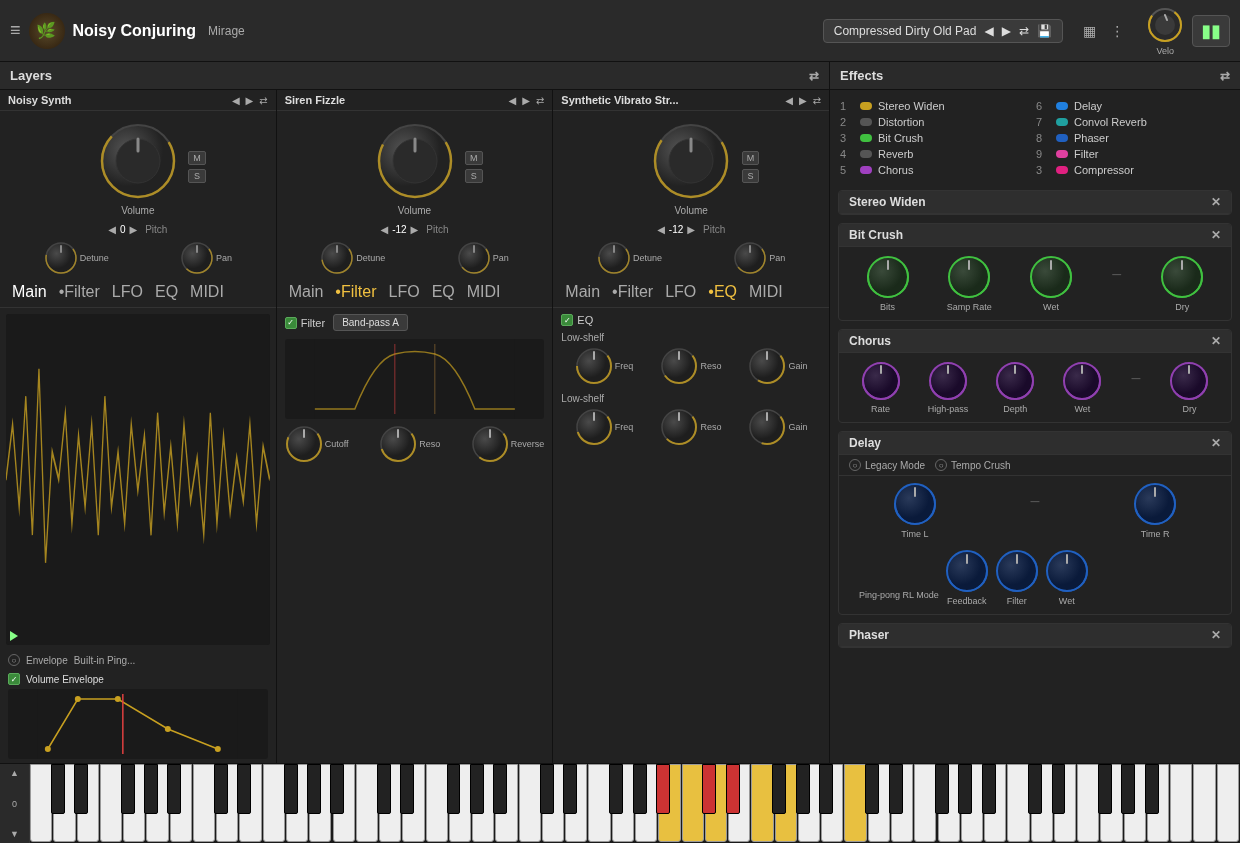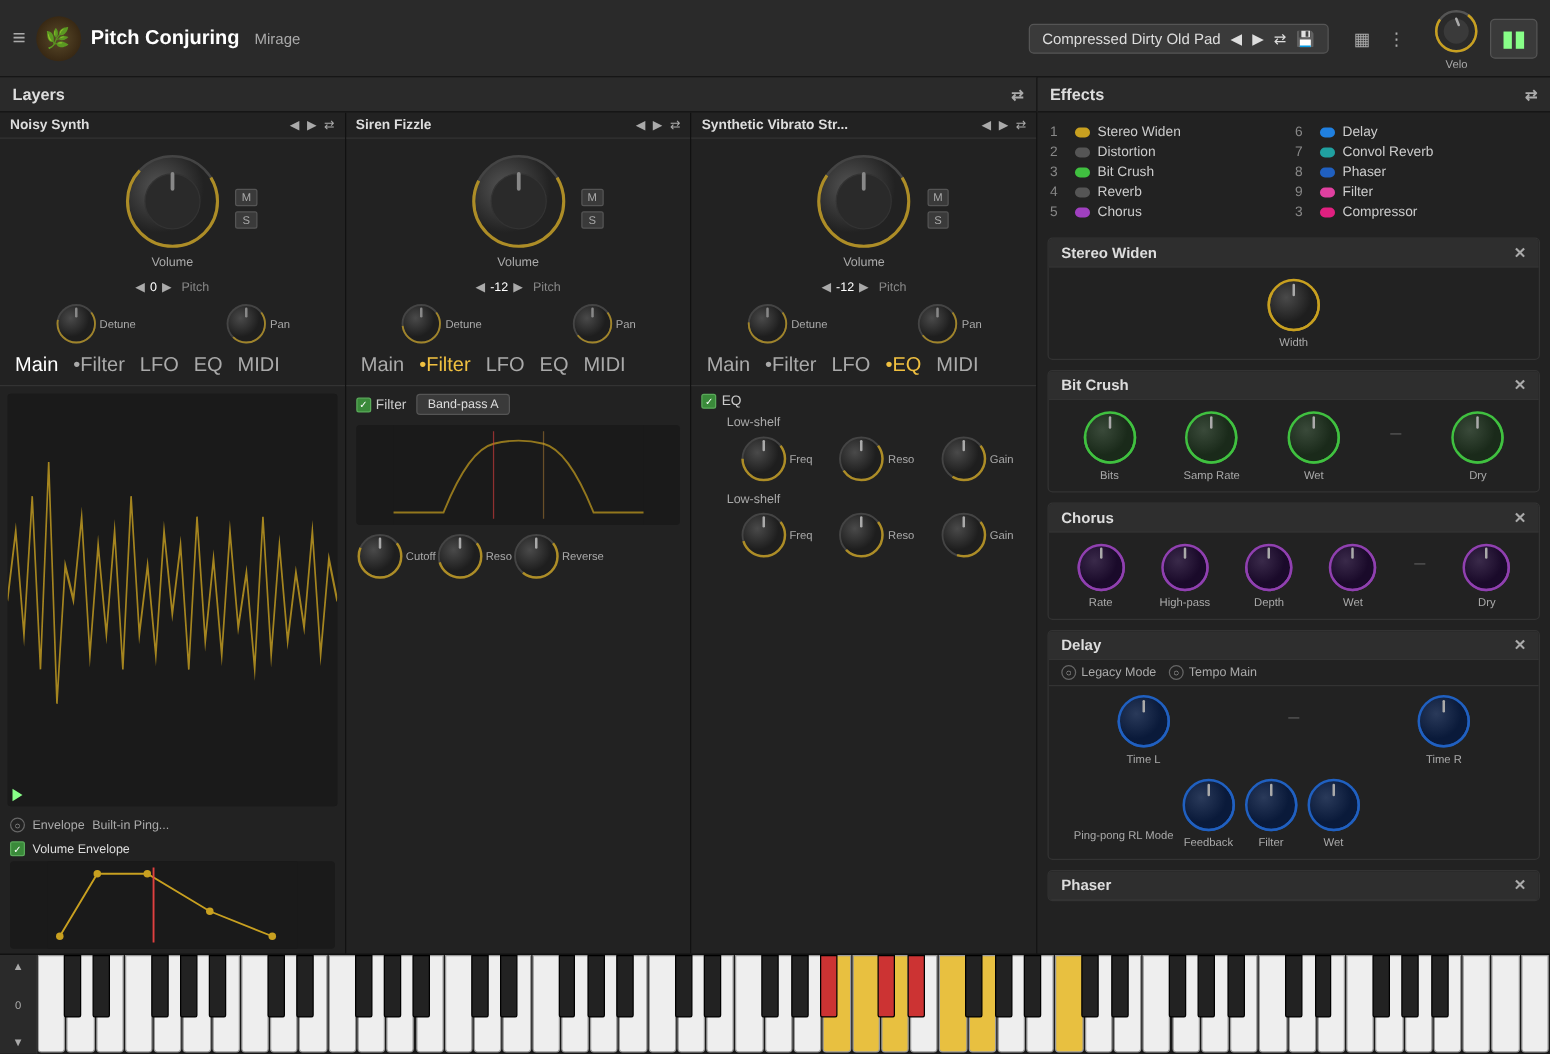"Pitch Conjuring" span.topbar-title { text: Pitch -> Noisy }
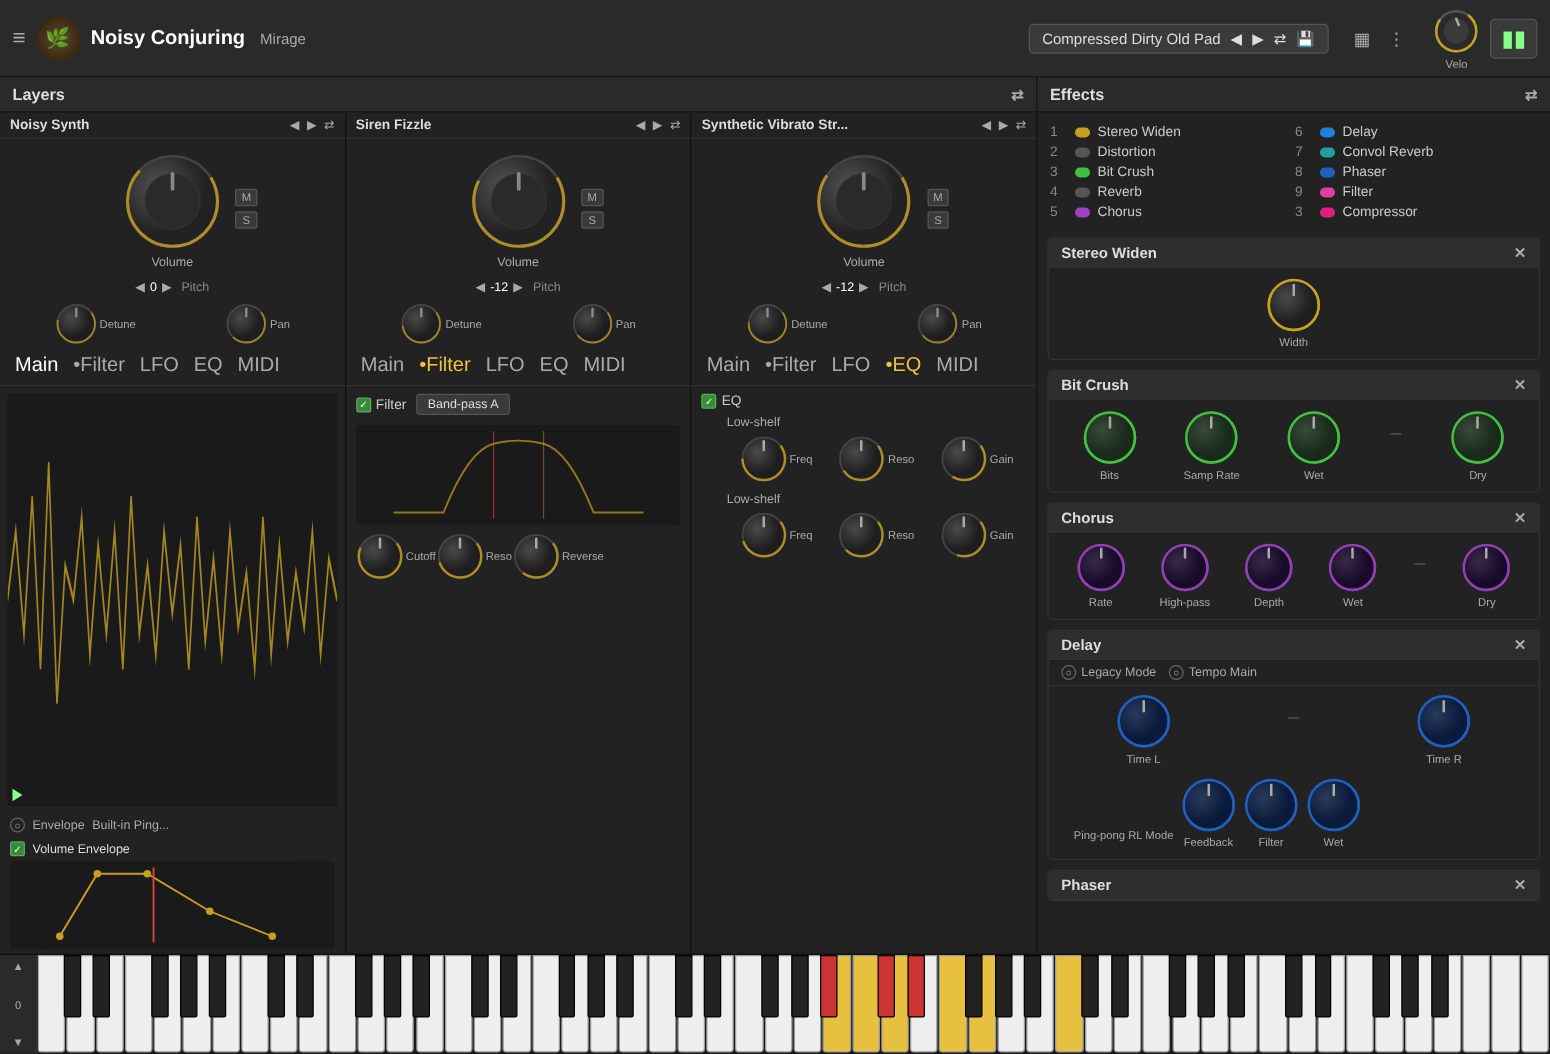"Width" div.effect-knobs-row { html: <div> <div> <svg> <circle></circle> <defs> <radialGradient> <stop></stop> <stop></stop> </radialGradient> </defs> <circle></circle> <line></line> </svg> <span>Width</span> </div> </div> -> none }
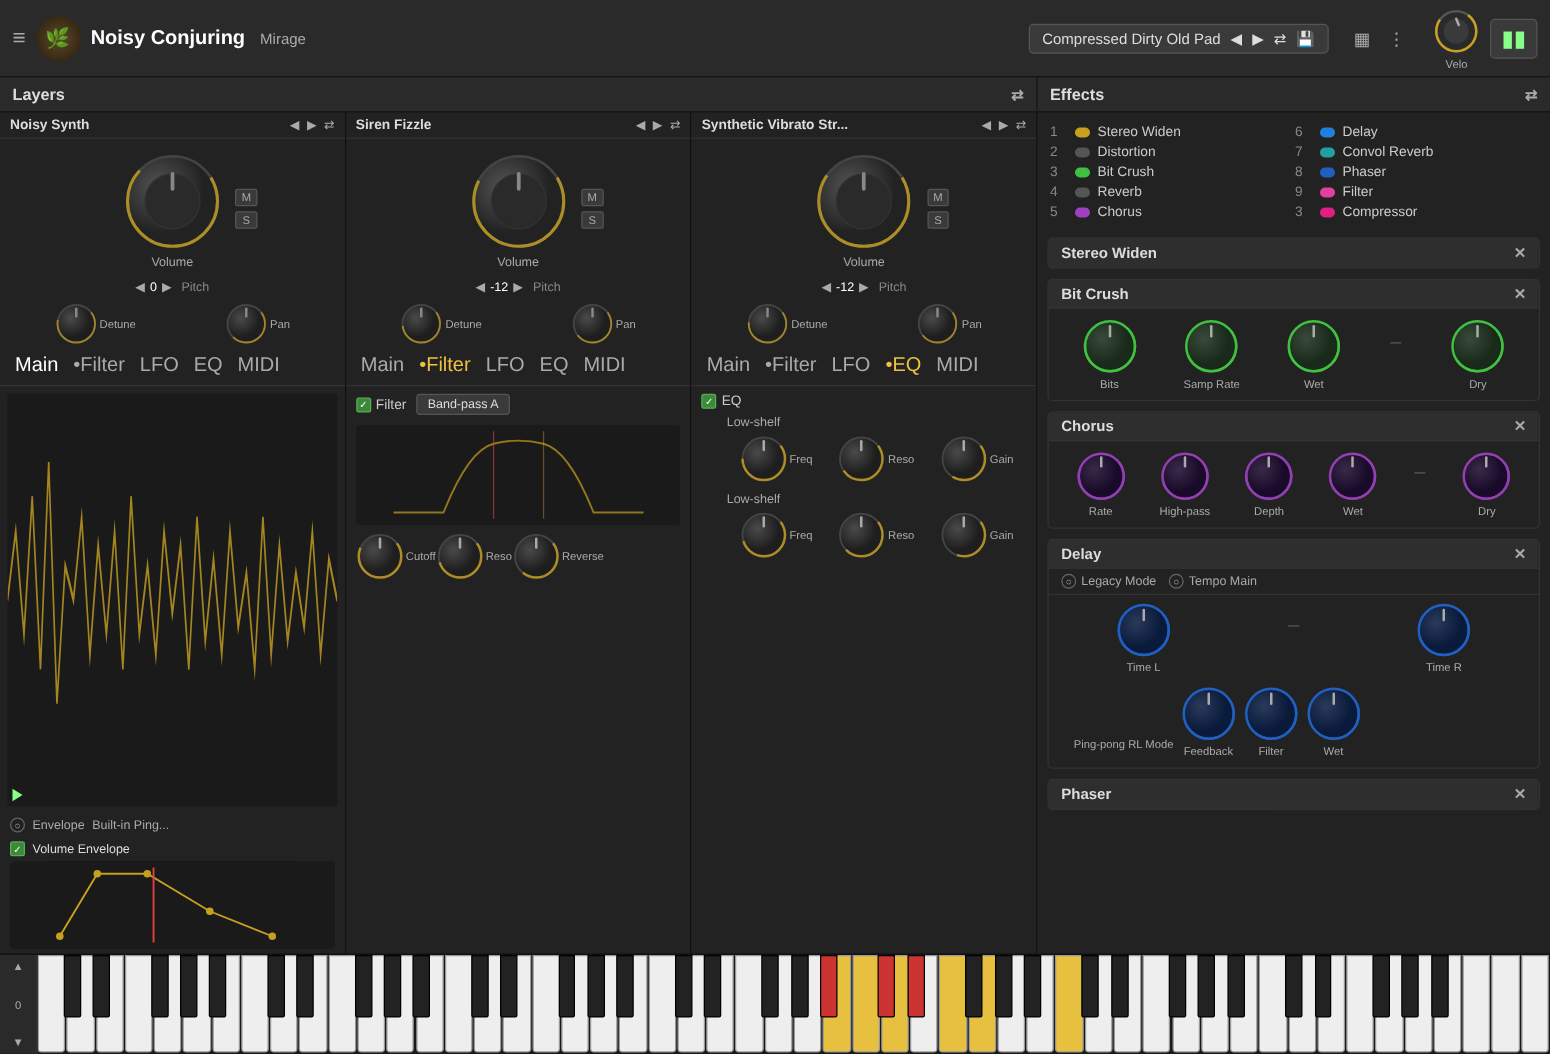"Low-shelf" .eq-band { margin-left: 20px -> none }
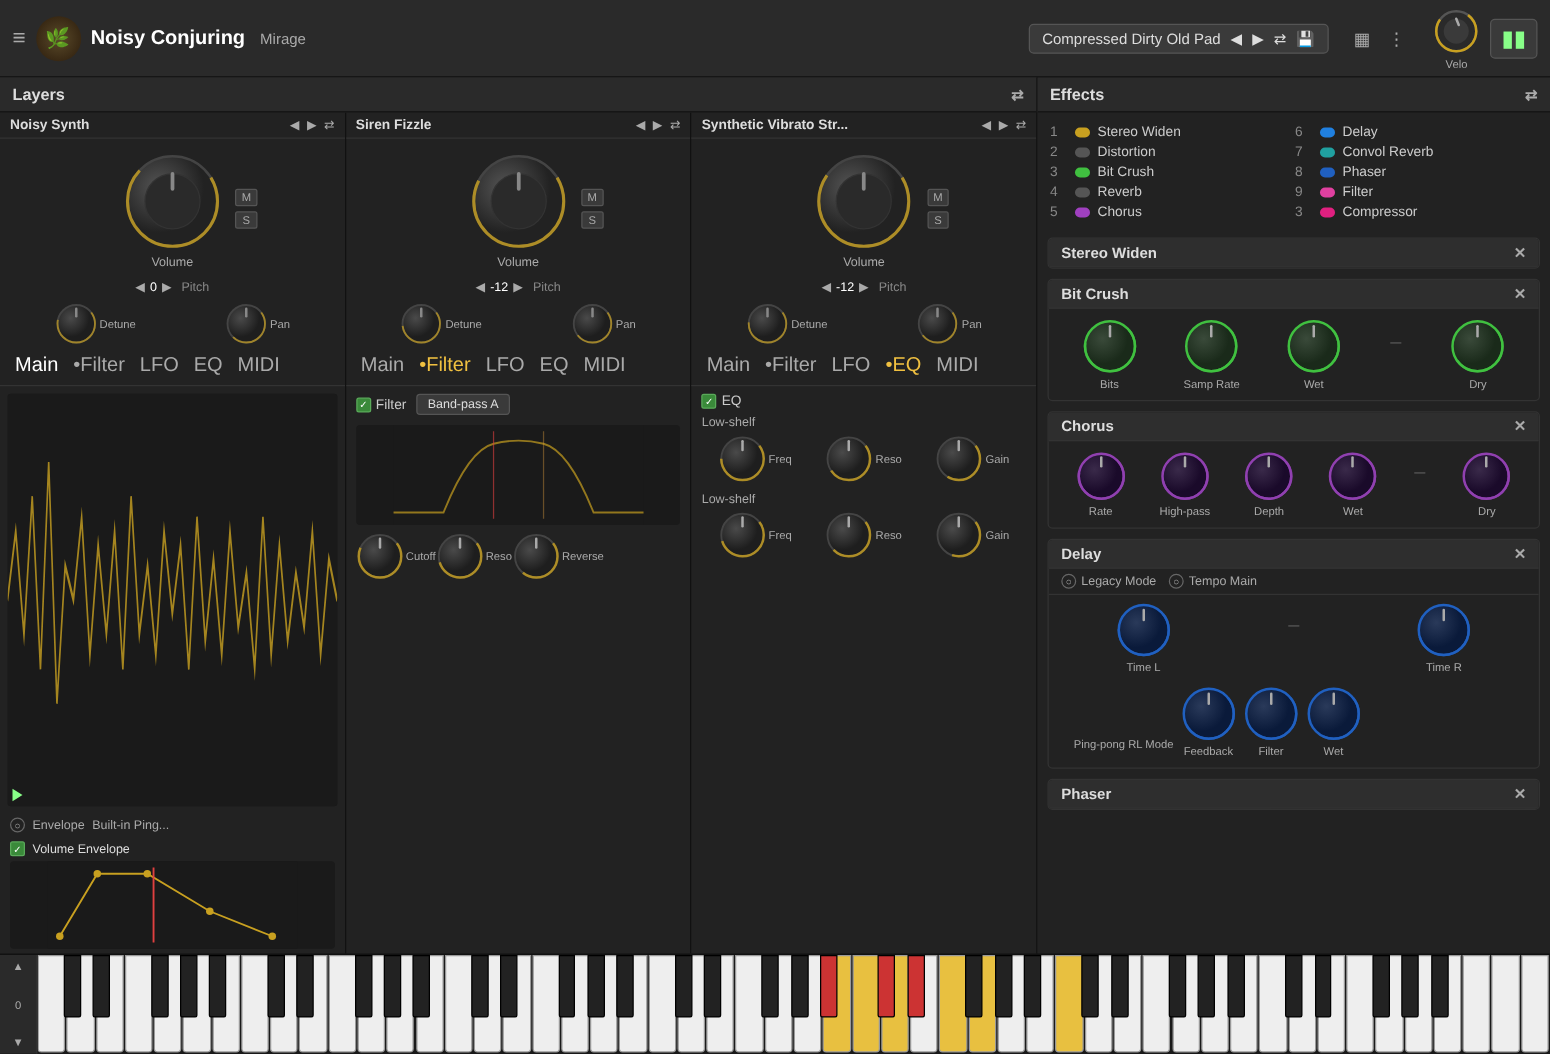"Cutoff" .filter-knobs-row { justify-content: flex-start -> space-between }
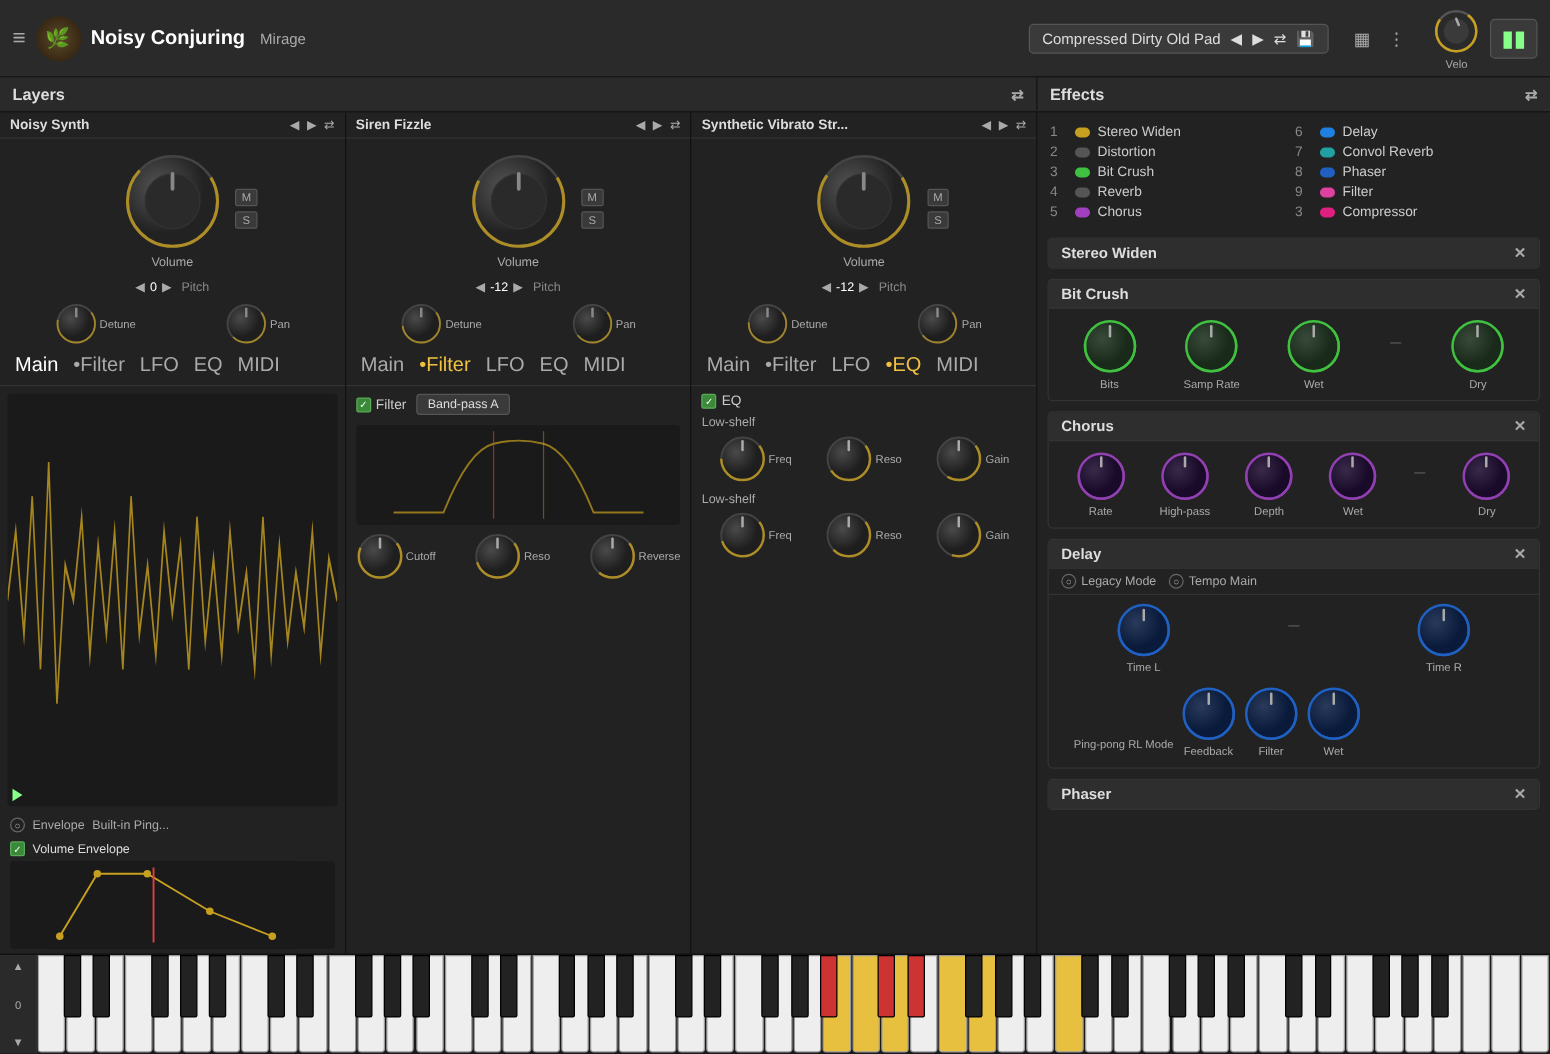"Tempo Main" span { text: Main -> Crush }
